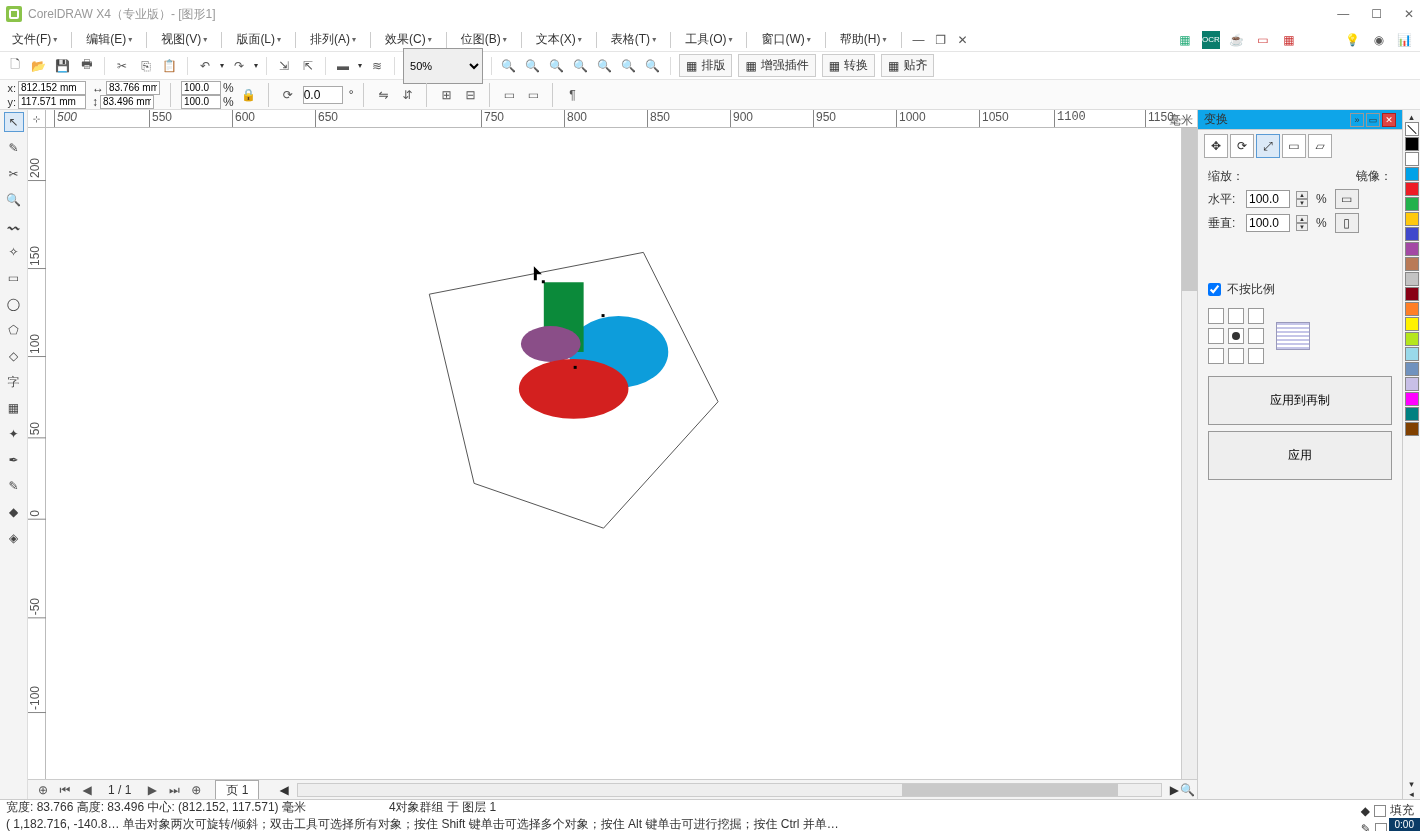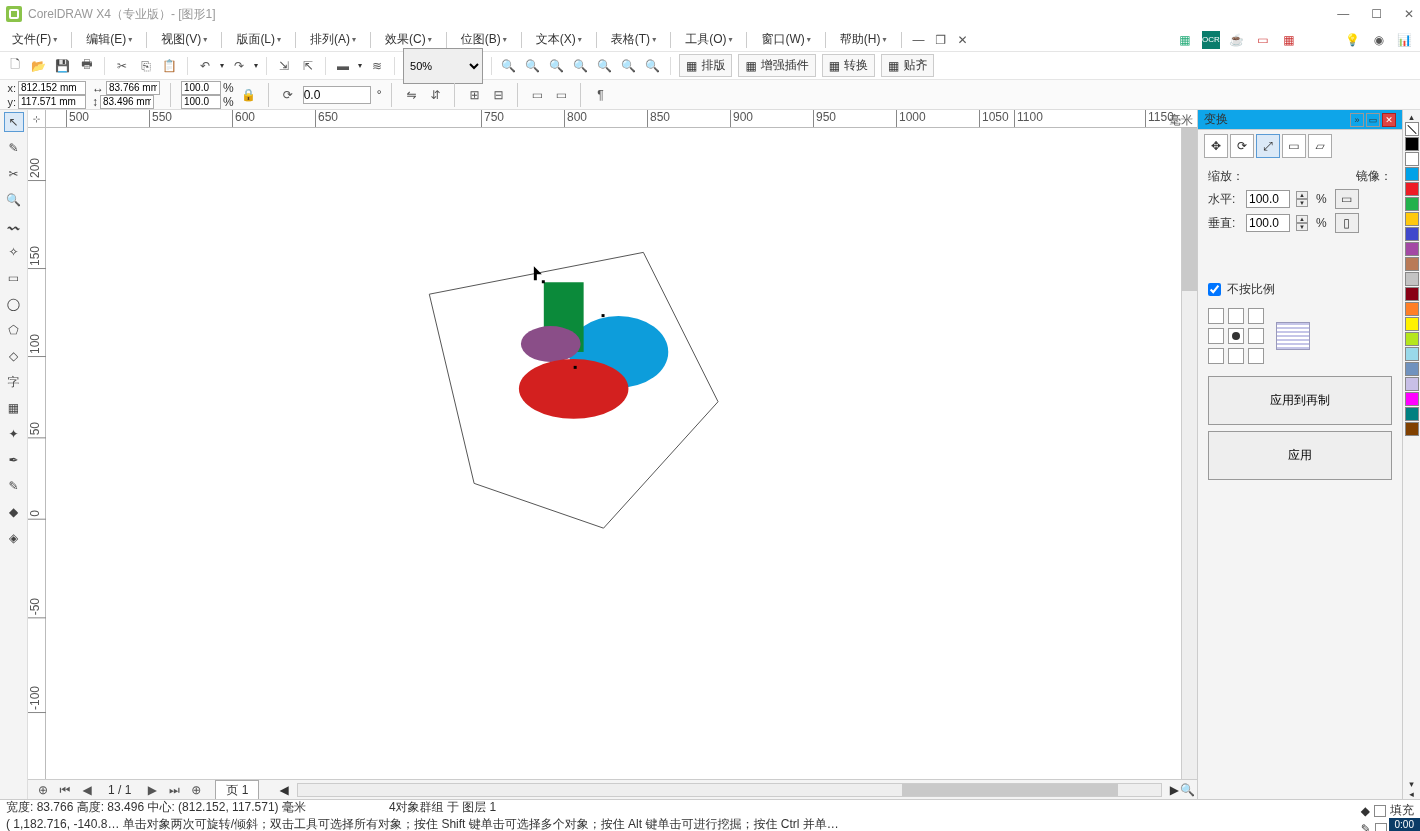"0.0" input { width: 68px -> 40px }
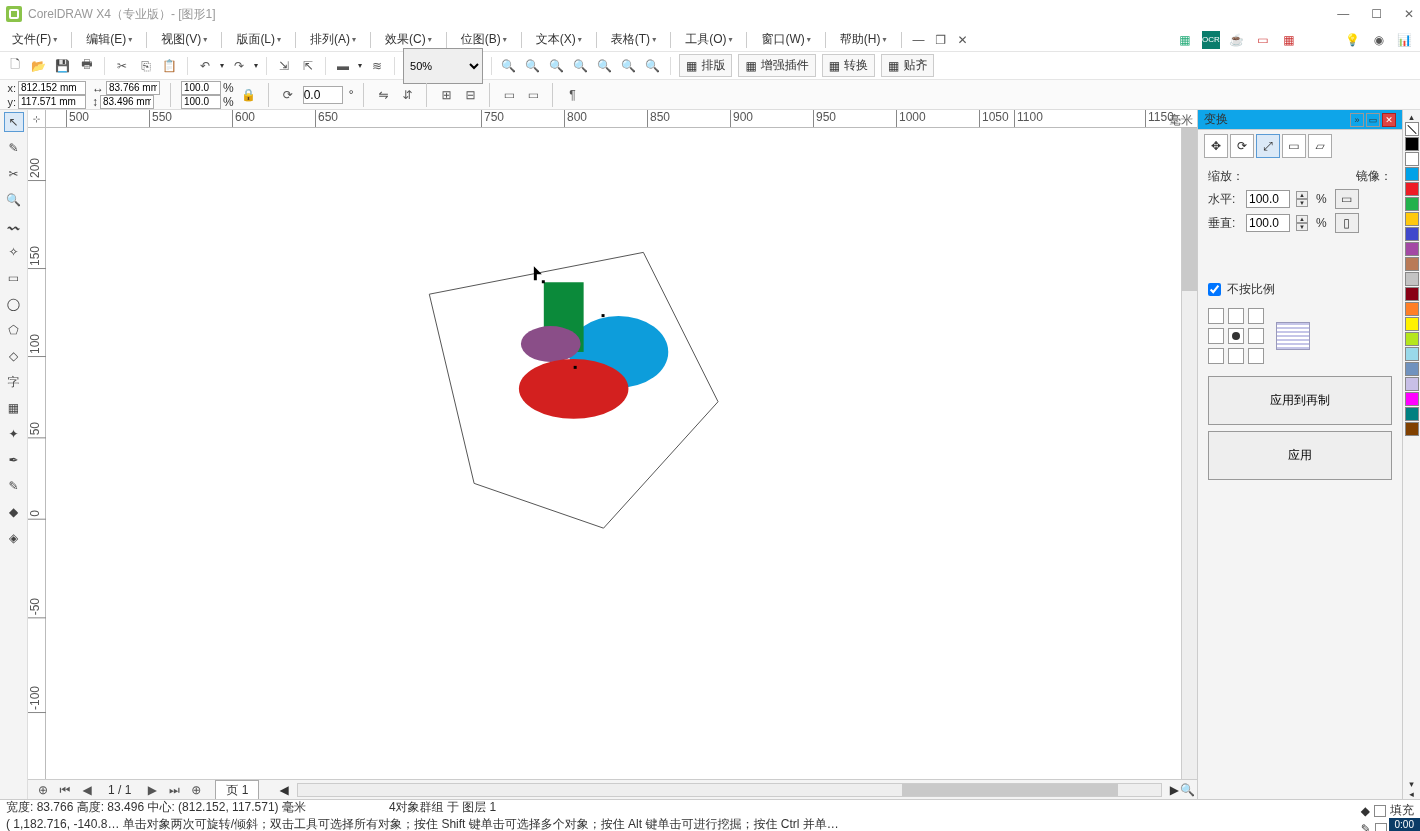"500" div.tick { font-style: none -> italic; left: 20px -> 8px }
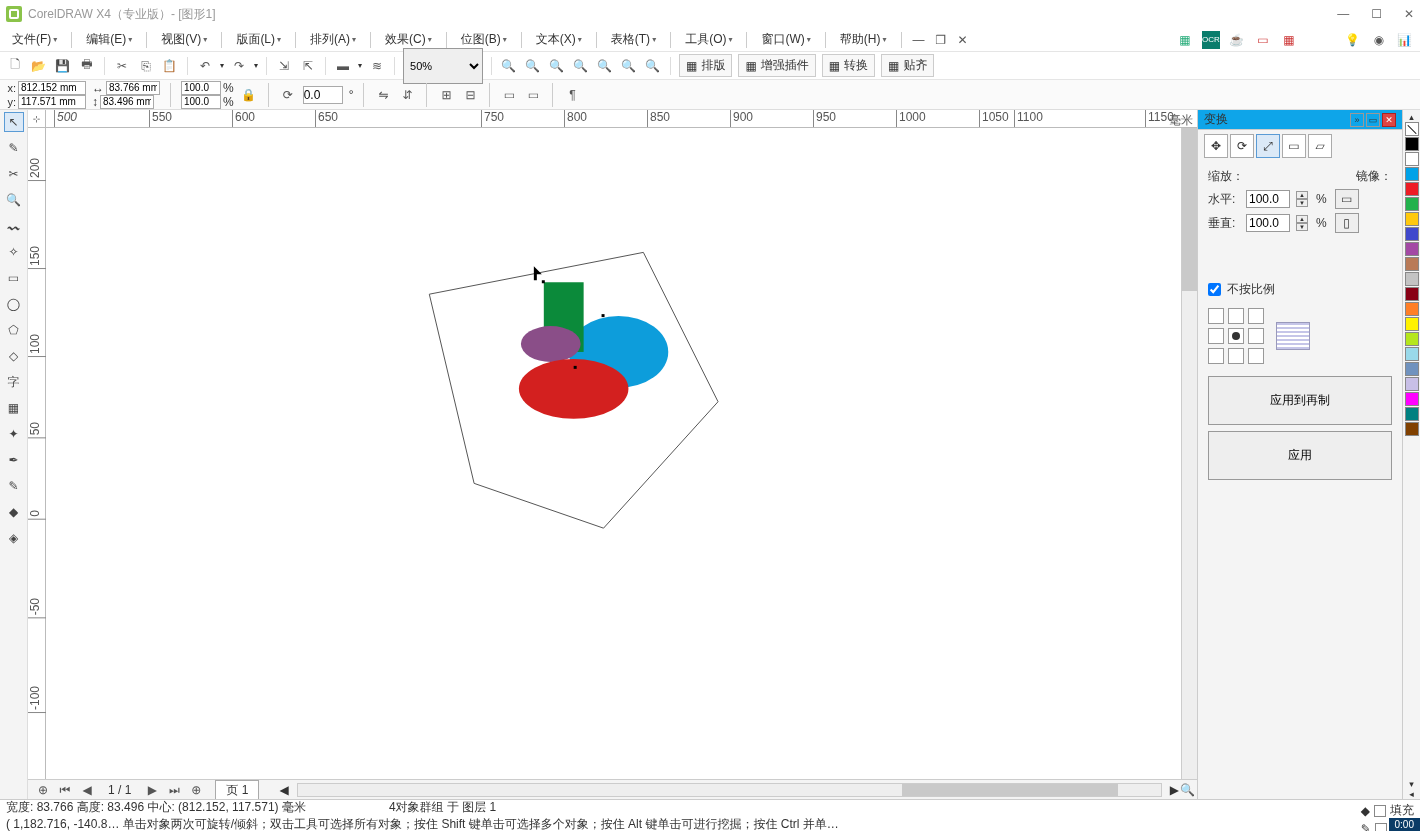"1100" div.tick { font-family: none -> Liberation Mono, monospace; left: 968px -> 1008px }
